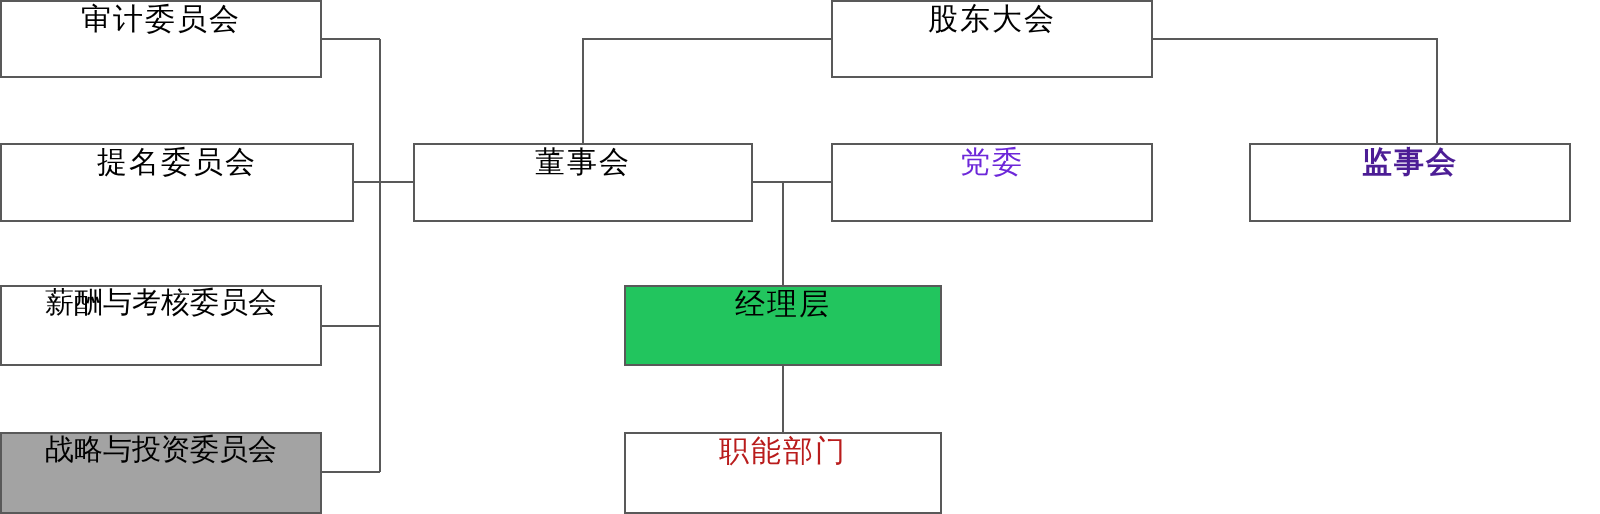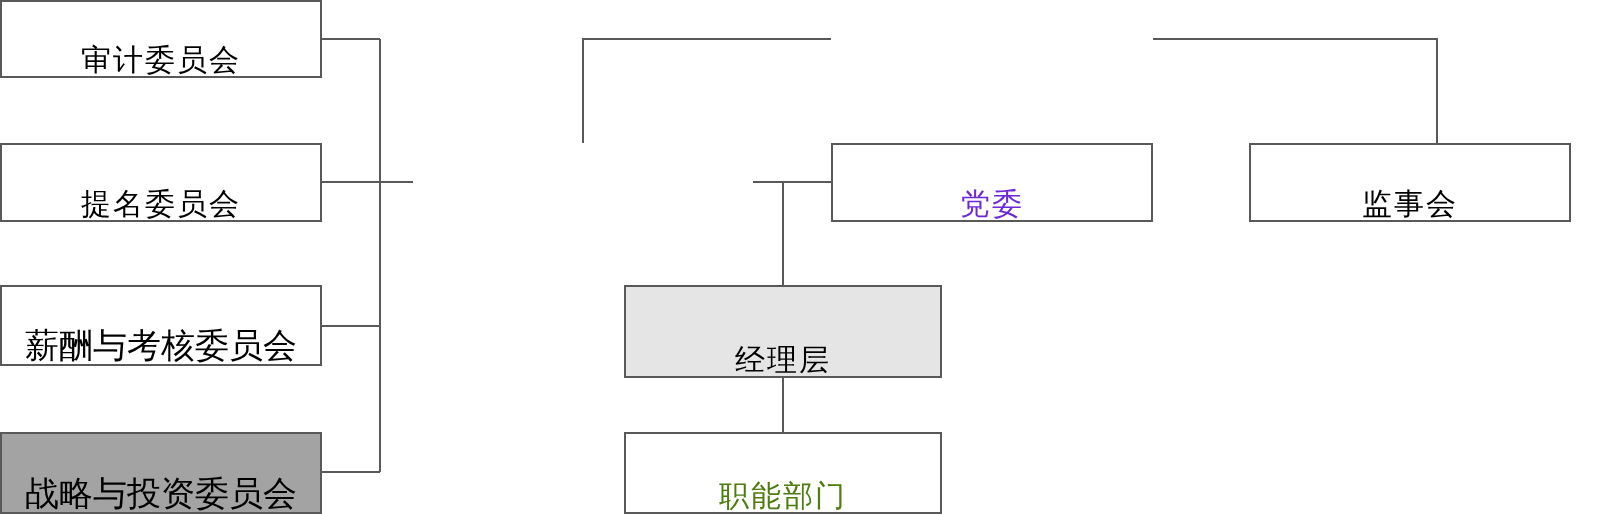"审计委员会" .node { align-items: flex-end -> flex-start }
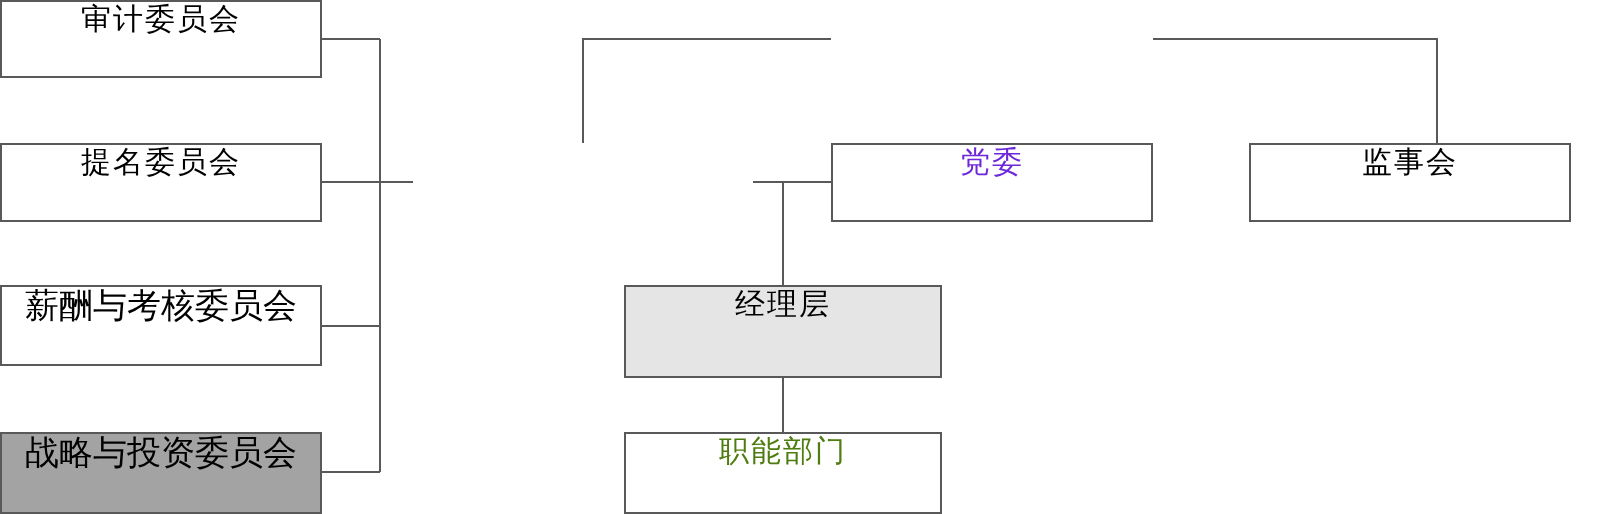"股东大会" div.node { html: none -> <div> <span>股东大会</span> </div> }
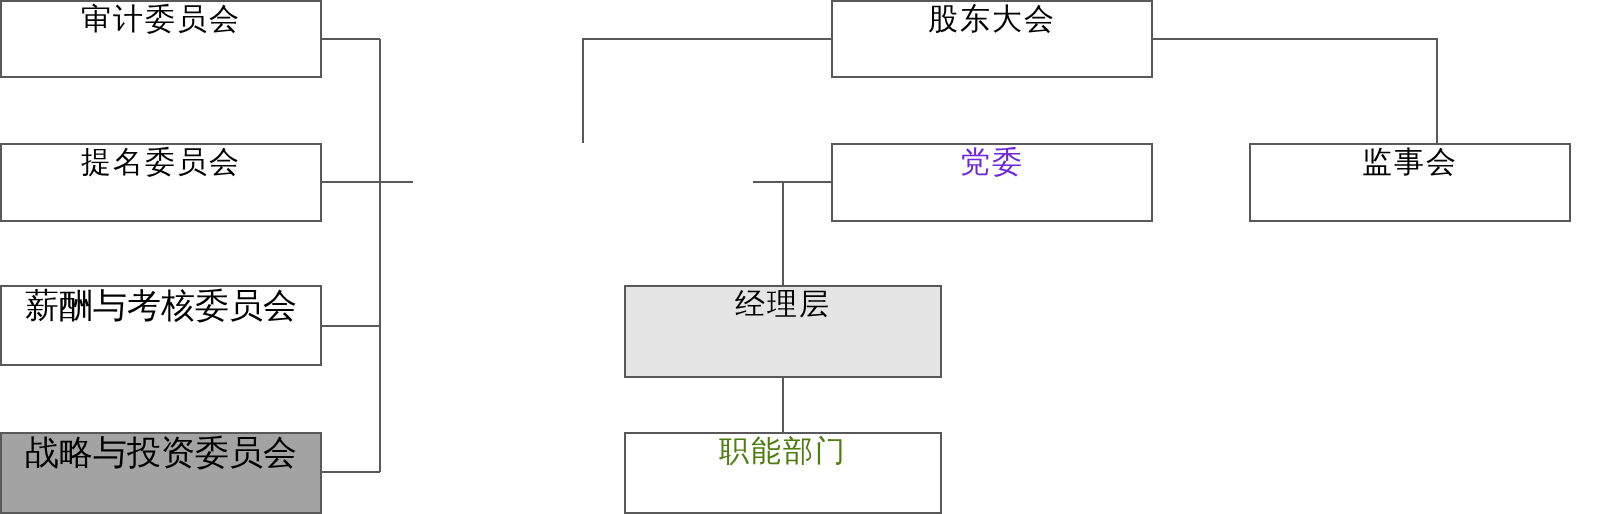"提名委员会" div.node { width: 322px -> 354px }
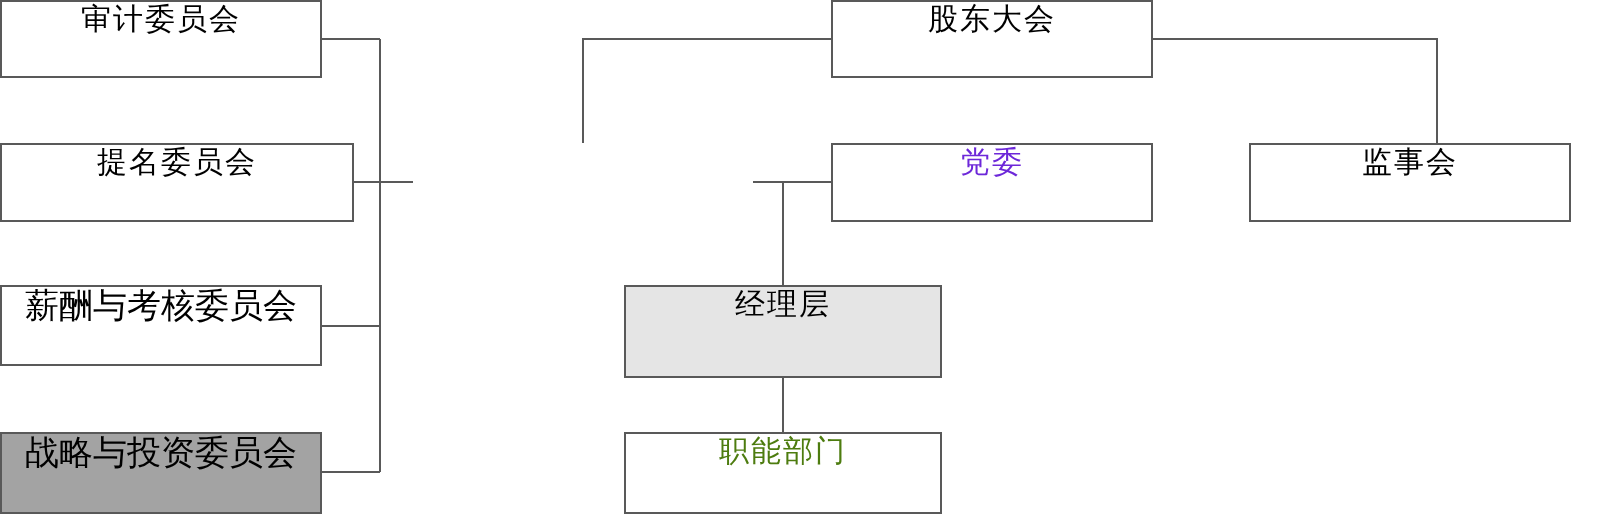"董事会" div.node { html: none -> <div> <span>董事会</span> </div> }
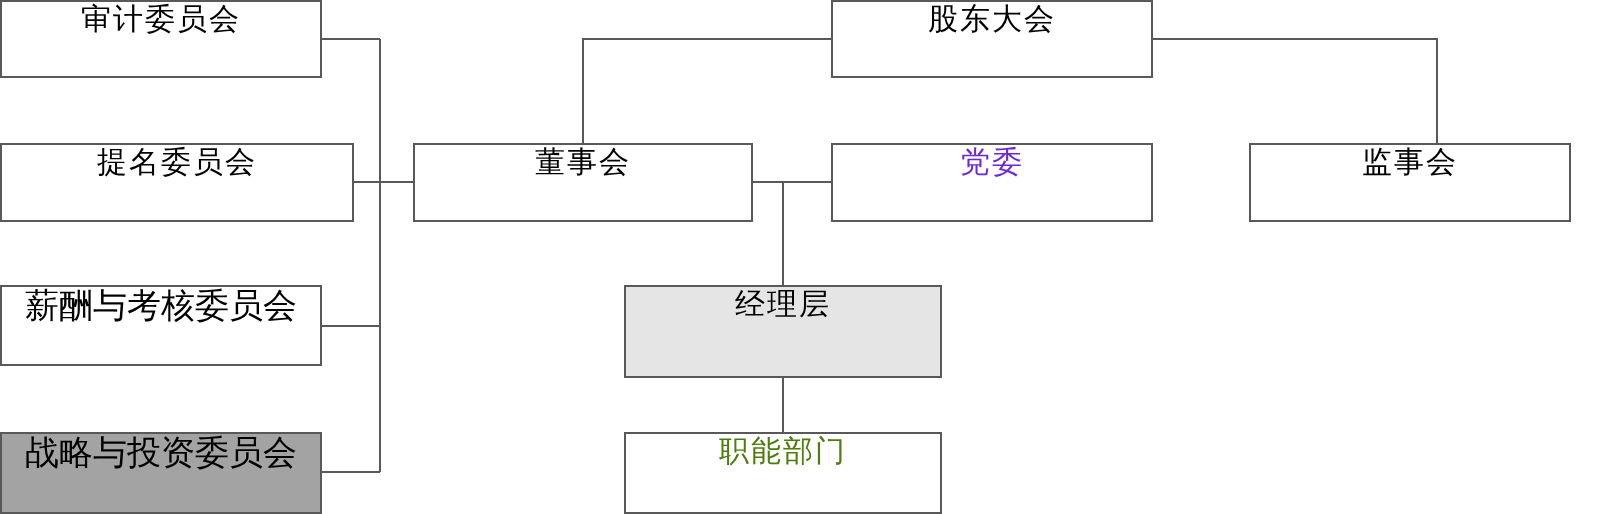"监事会" span.node-label { color: #000000 -> #4c1d95; font-weight: none -> bold }
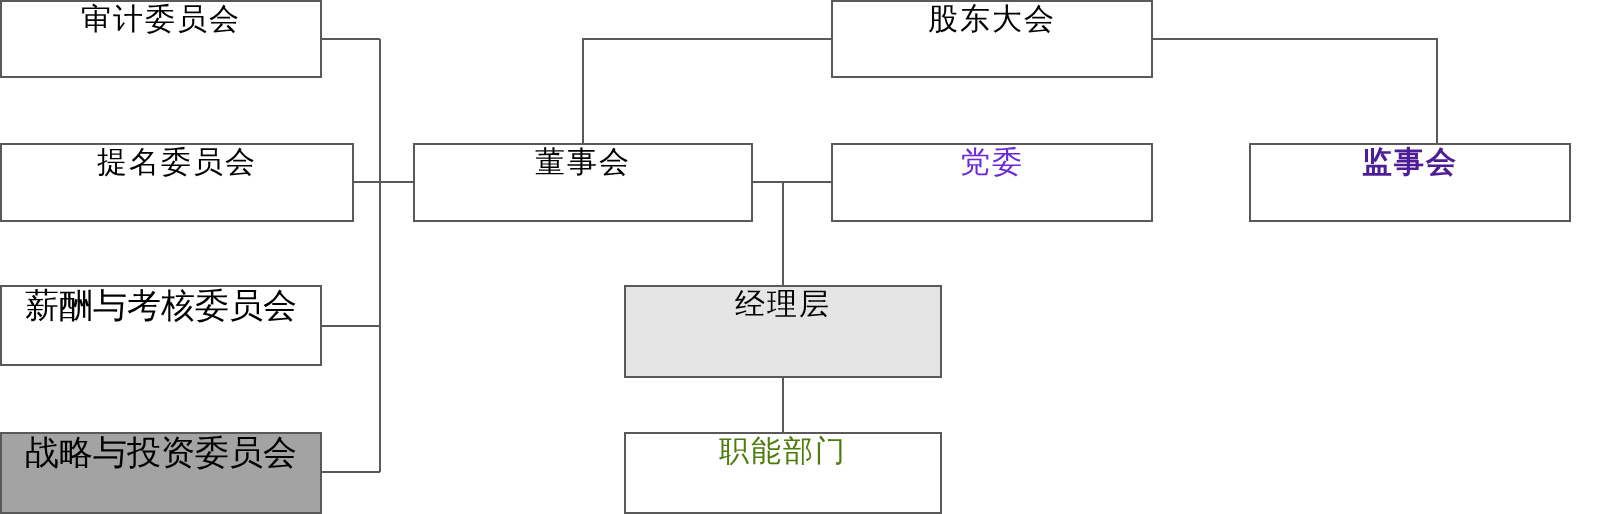"薪酬与考核委员会" .node-label.lbl-small { font-size: 34px -> 29px }
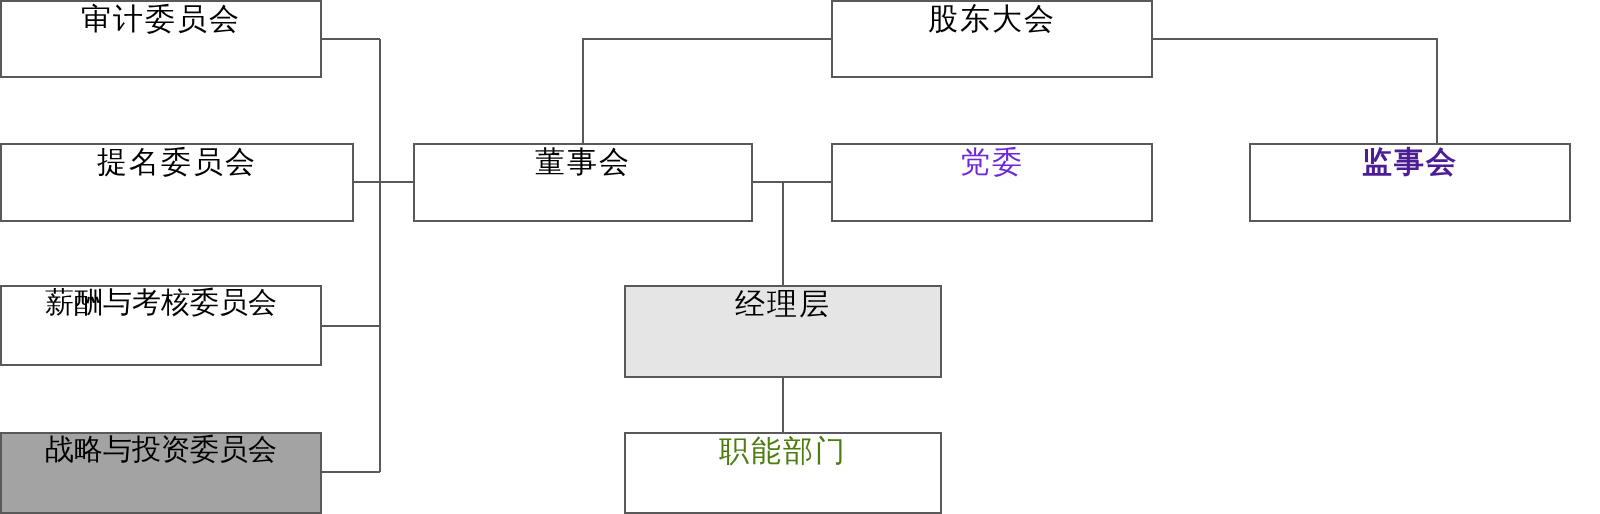"经理层" div.node { background: #e5e5e5 -> #22c55e; height: 93px -> 81px }
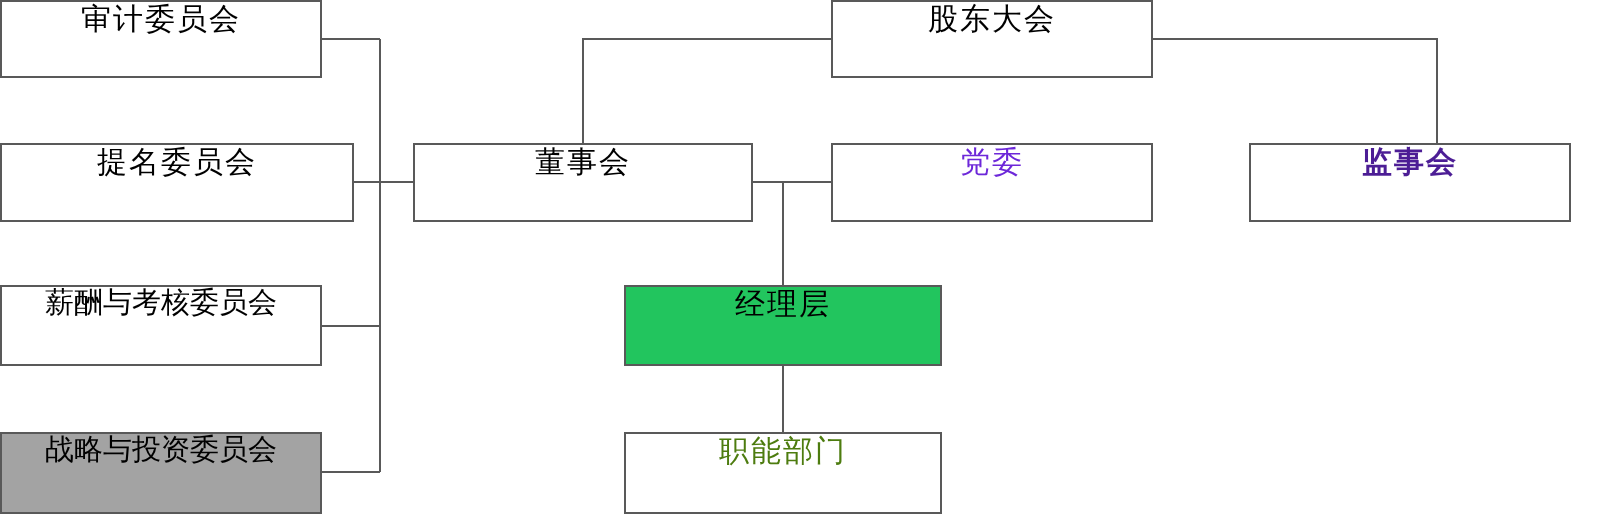"职能部门" span.node-label { color: #4d7c0f -> #b91c1c }
